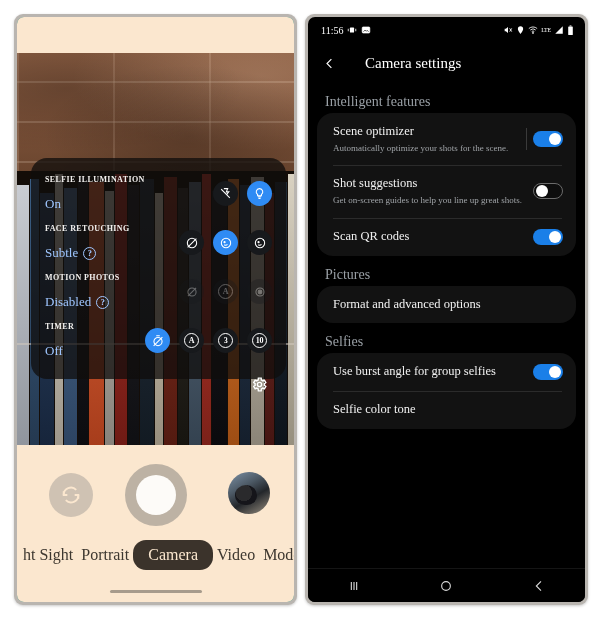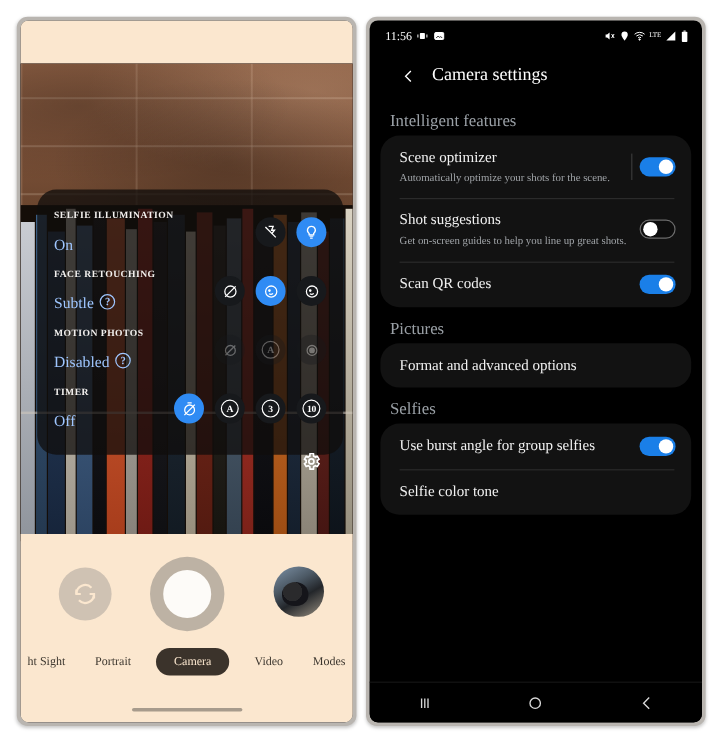"Camera settings" .appbar { gap: 12px -> 28px; padding: 0 25px -> 0 14px }
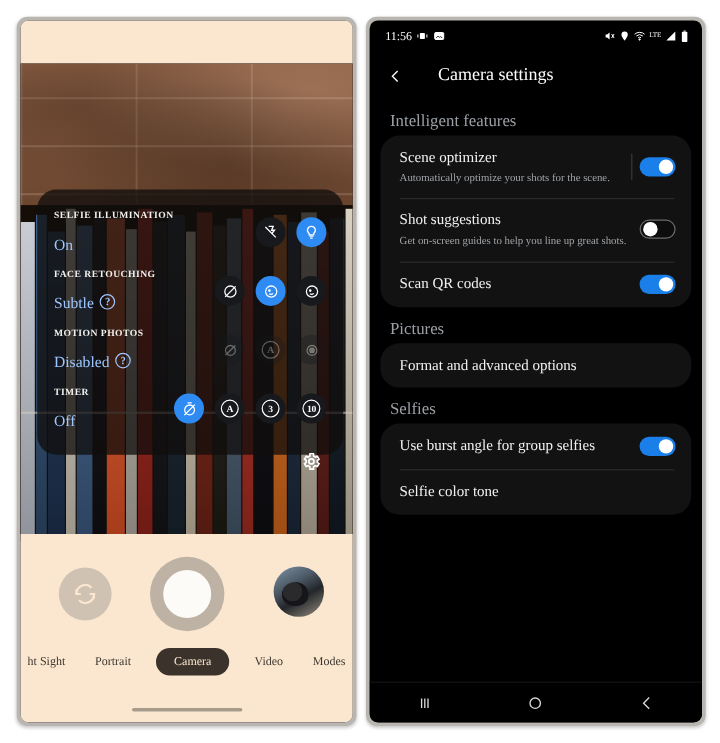"SELFIE ILLUMINATION" .cam-screen { background: #404040 -> #0f766e }
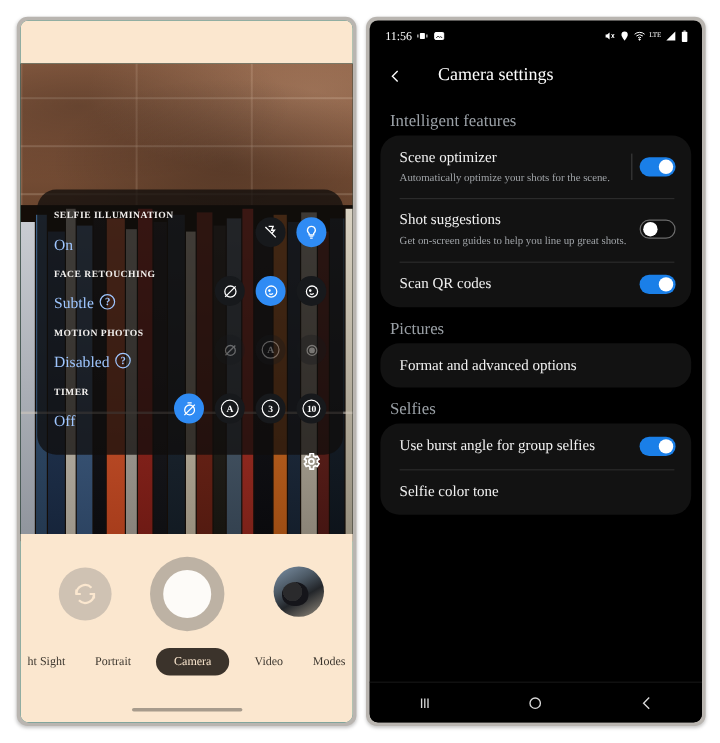"On" .cam-value { align-items: none -> center }
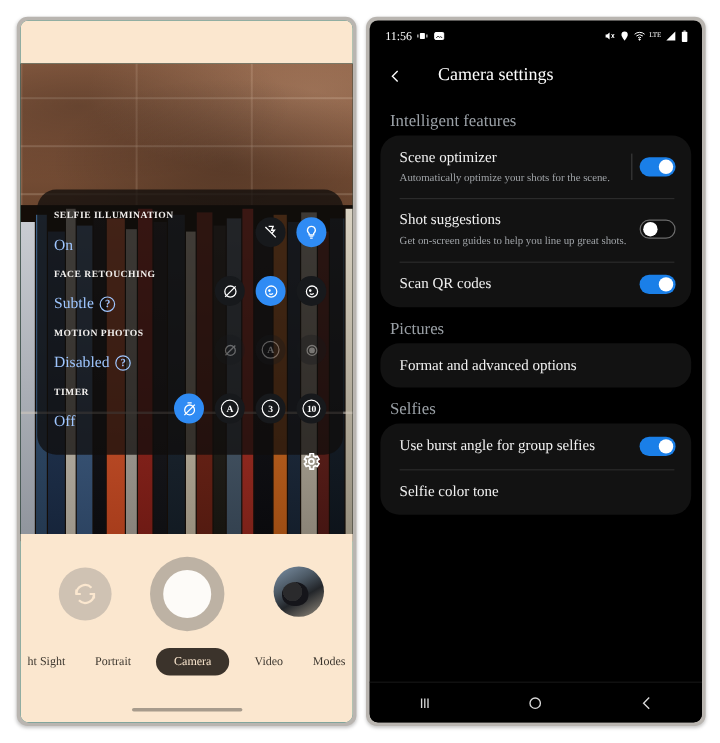"ht Sight" .mode { font-size: 10px -> 16px }
